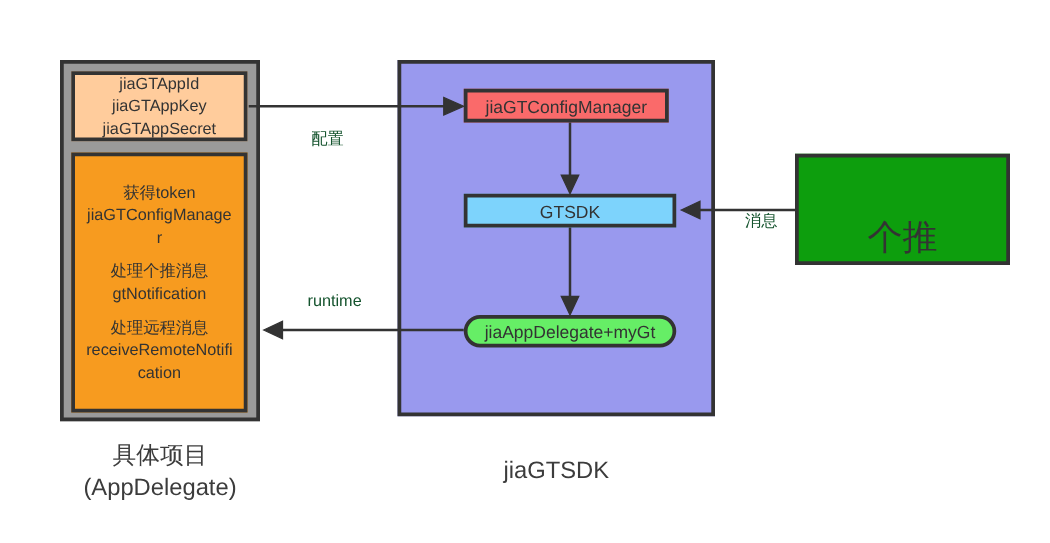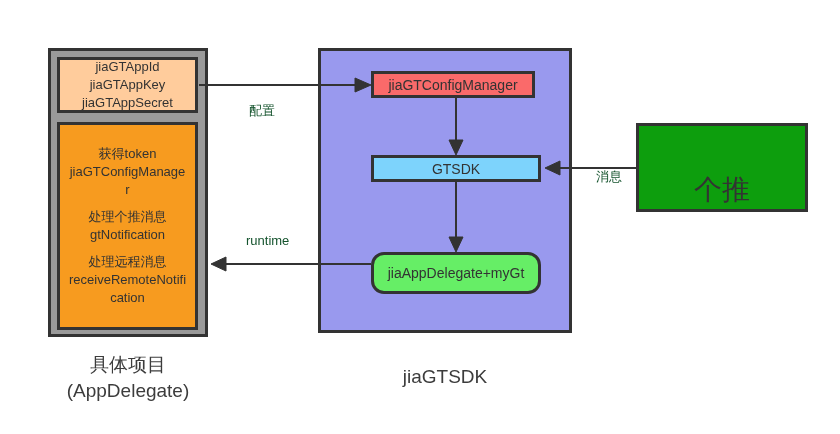"jiaAppDelegate+myGt" div.box { height: 42px -> 26px }
